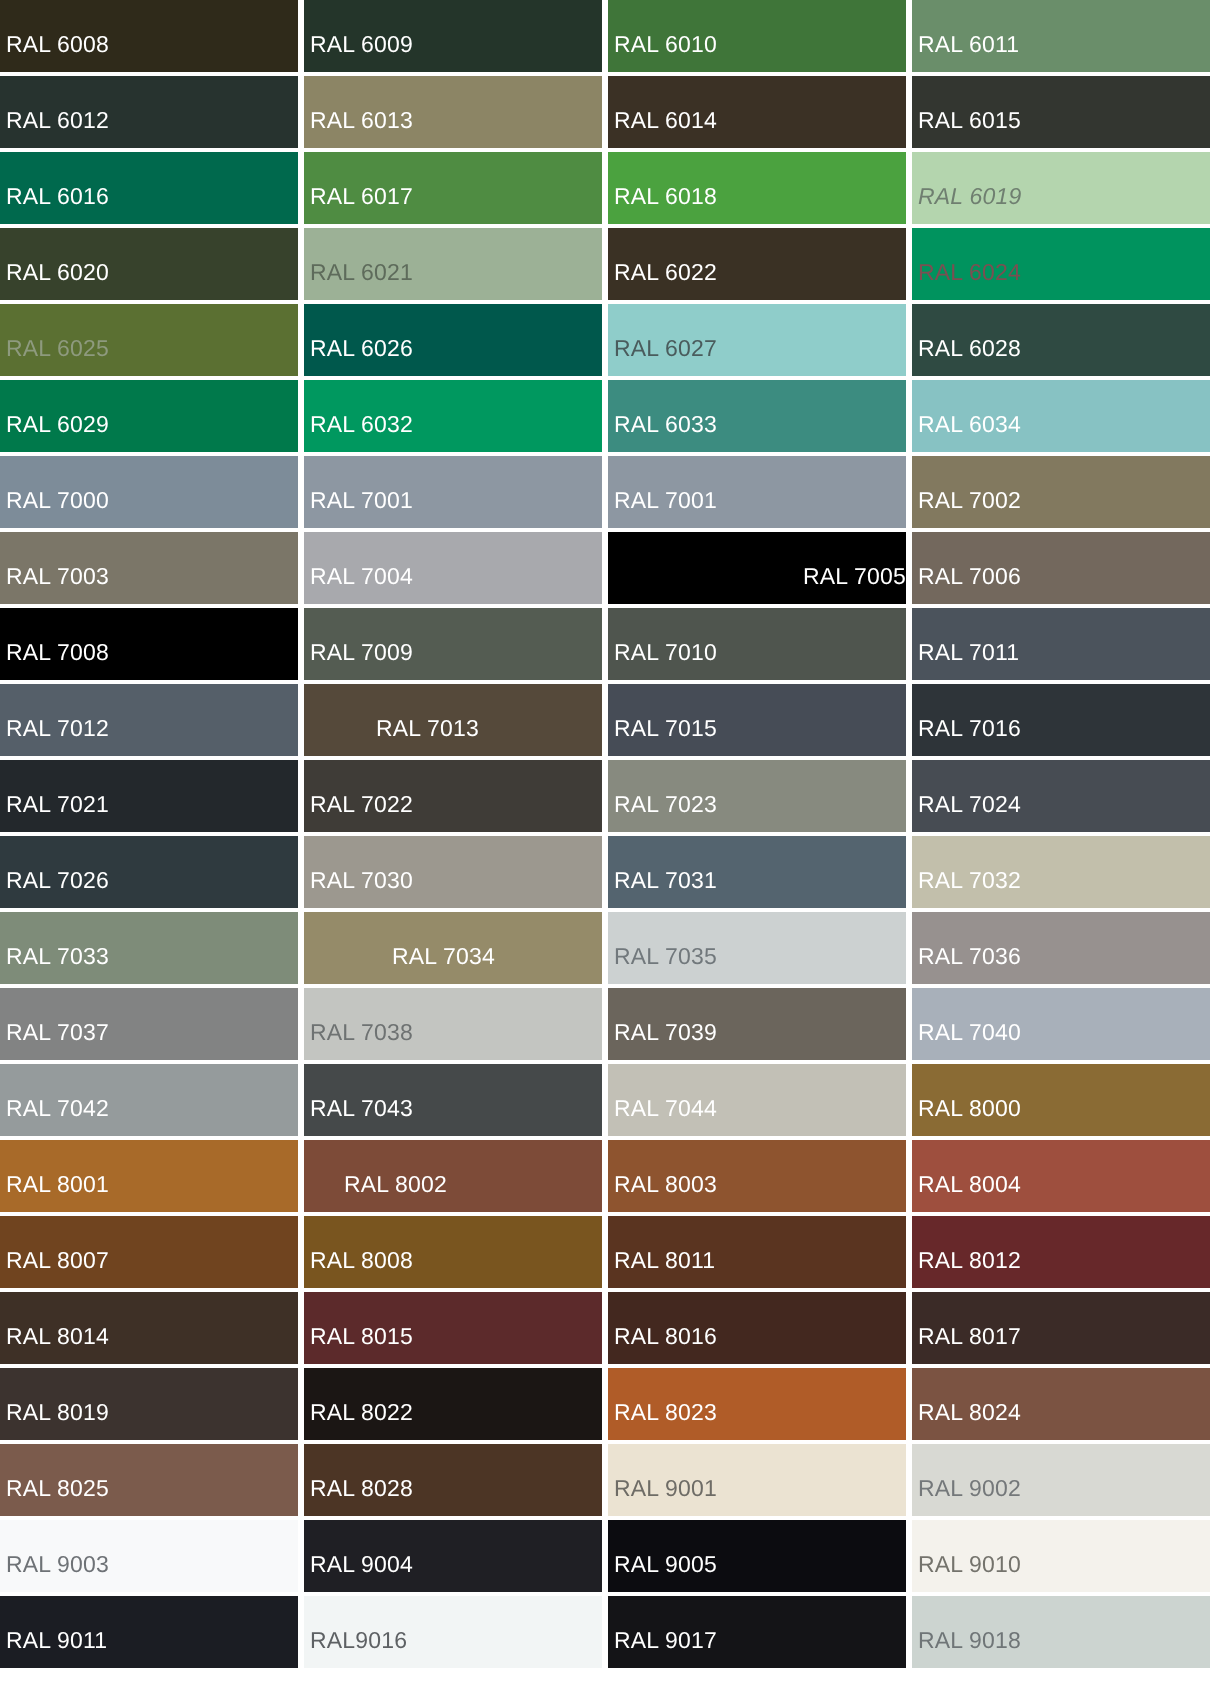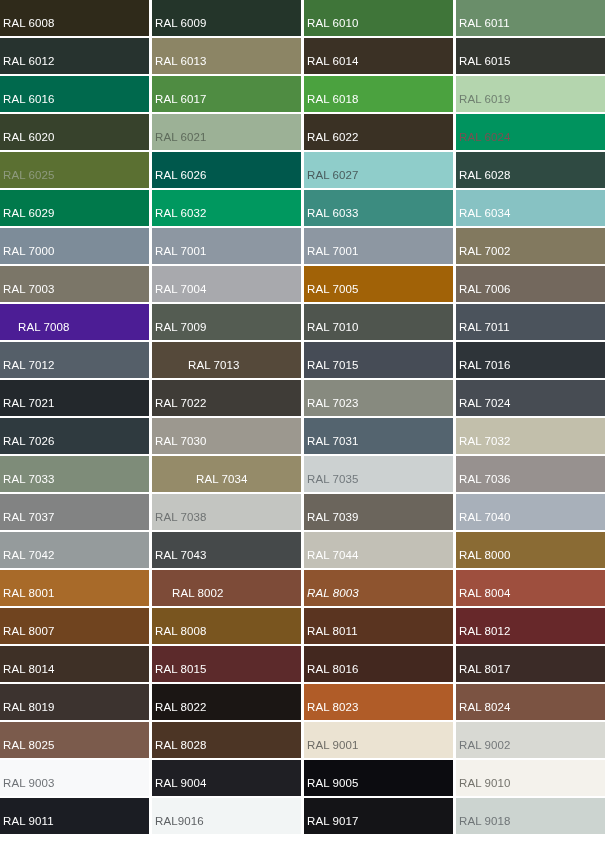"RAL 6019" span.swatch-label { font-style: none -> italic }
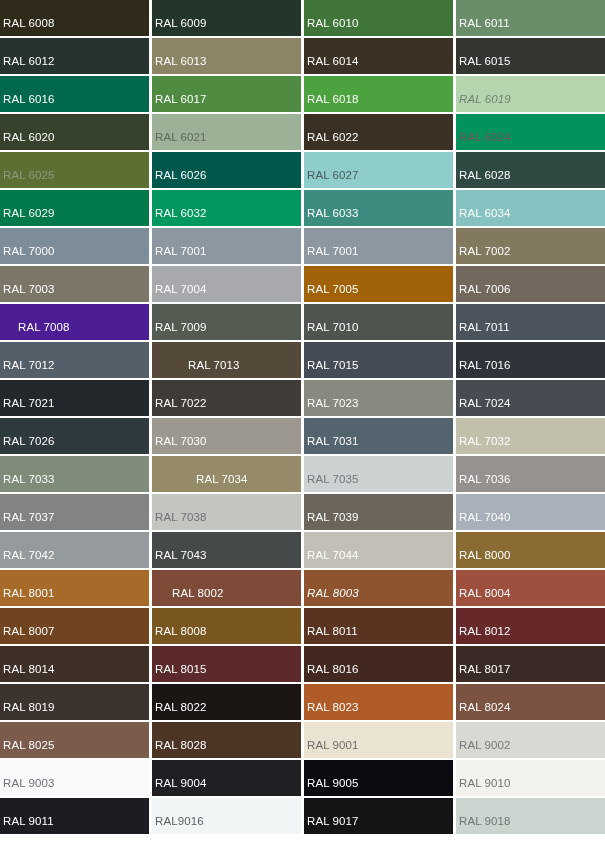"RAL 7005" div.swatch { background-color: #a16207 -> #000000; justify-content: none -> flex-end }
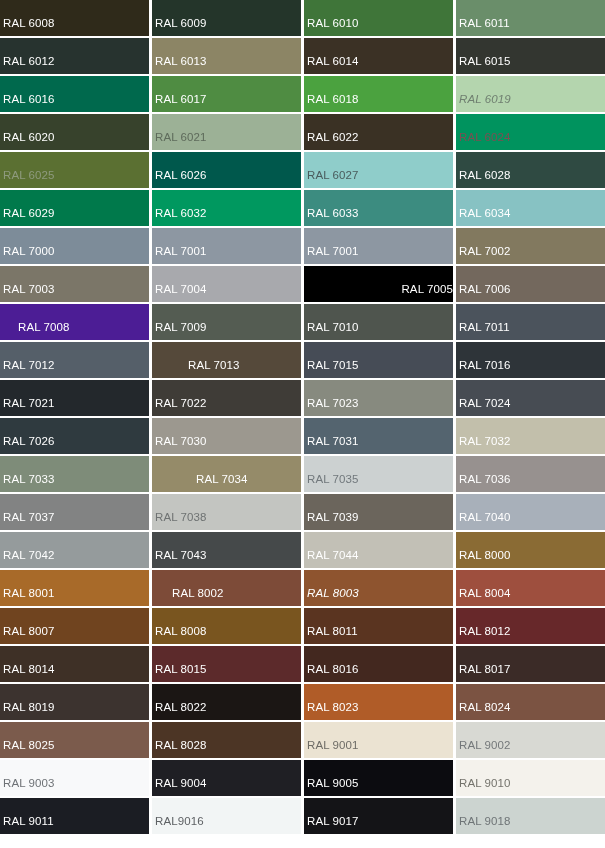"RAL 7008" div.swatch { background-color: #4c1d95 -> #000000; padding-left: 15px -> none }
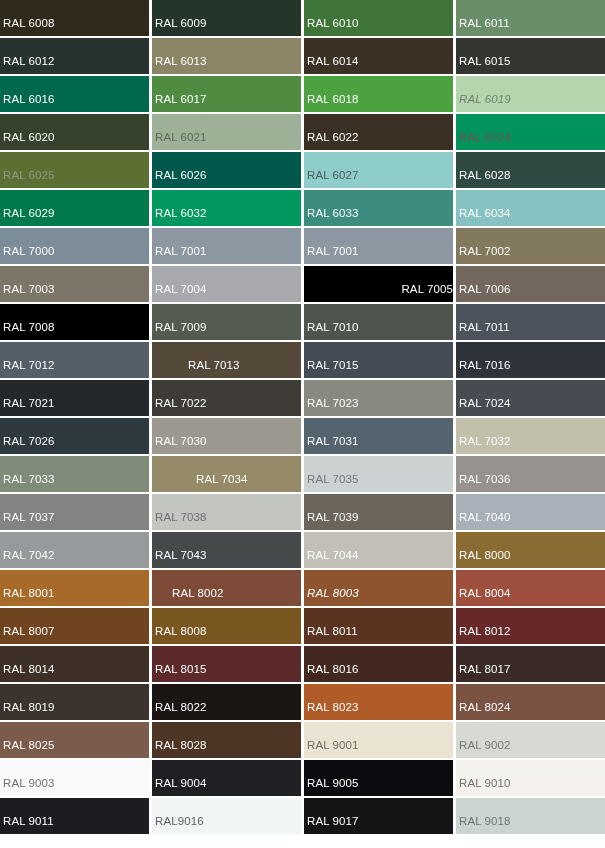"RAL 8003" div.swatch { font-style: italic -> none }
